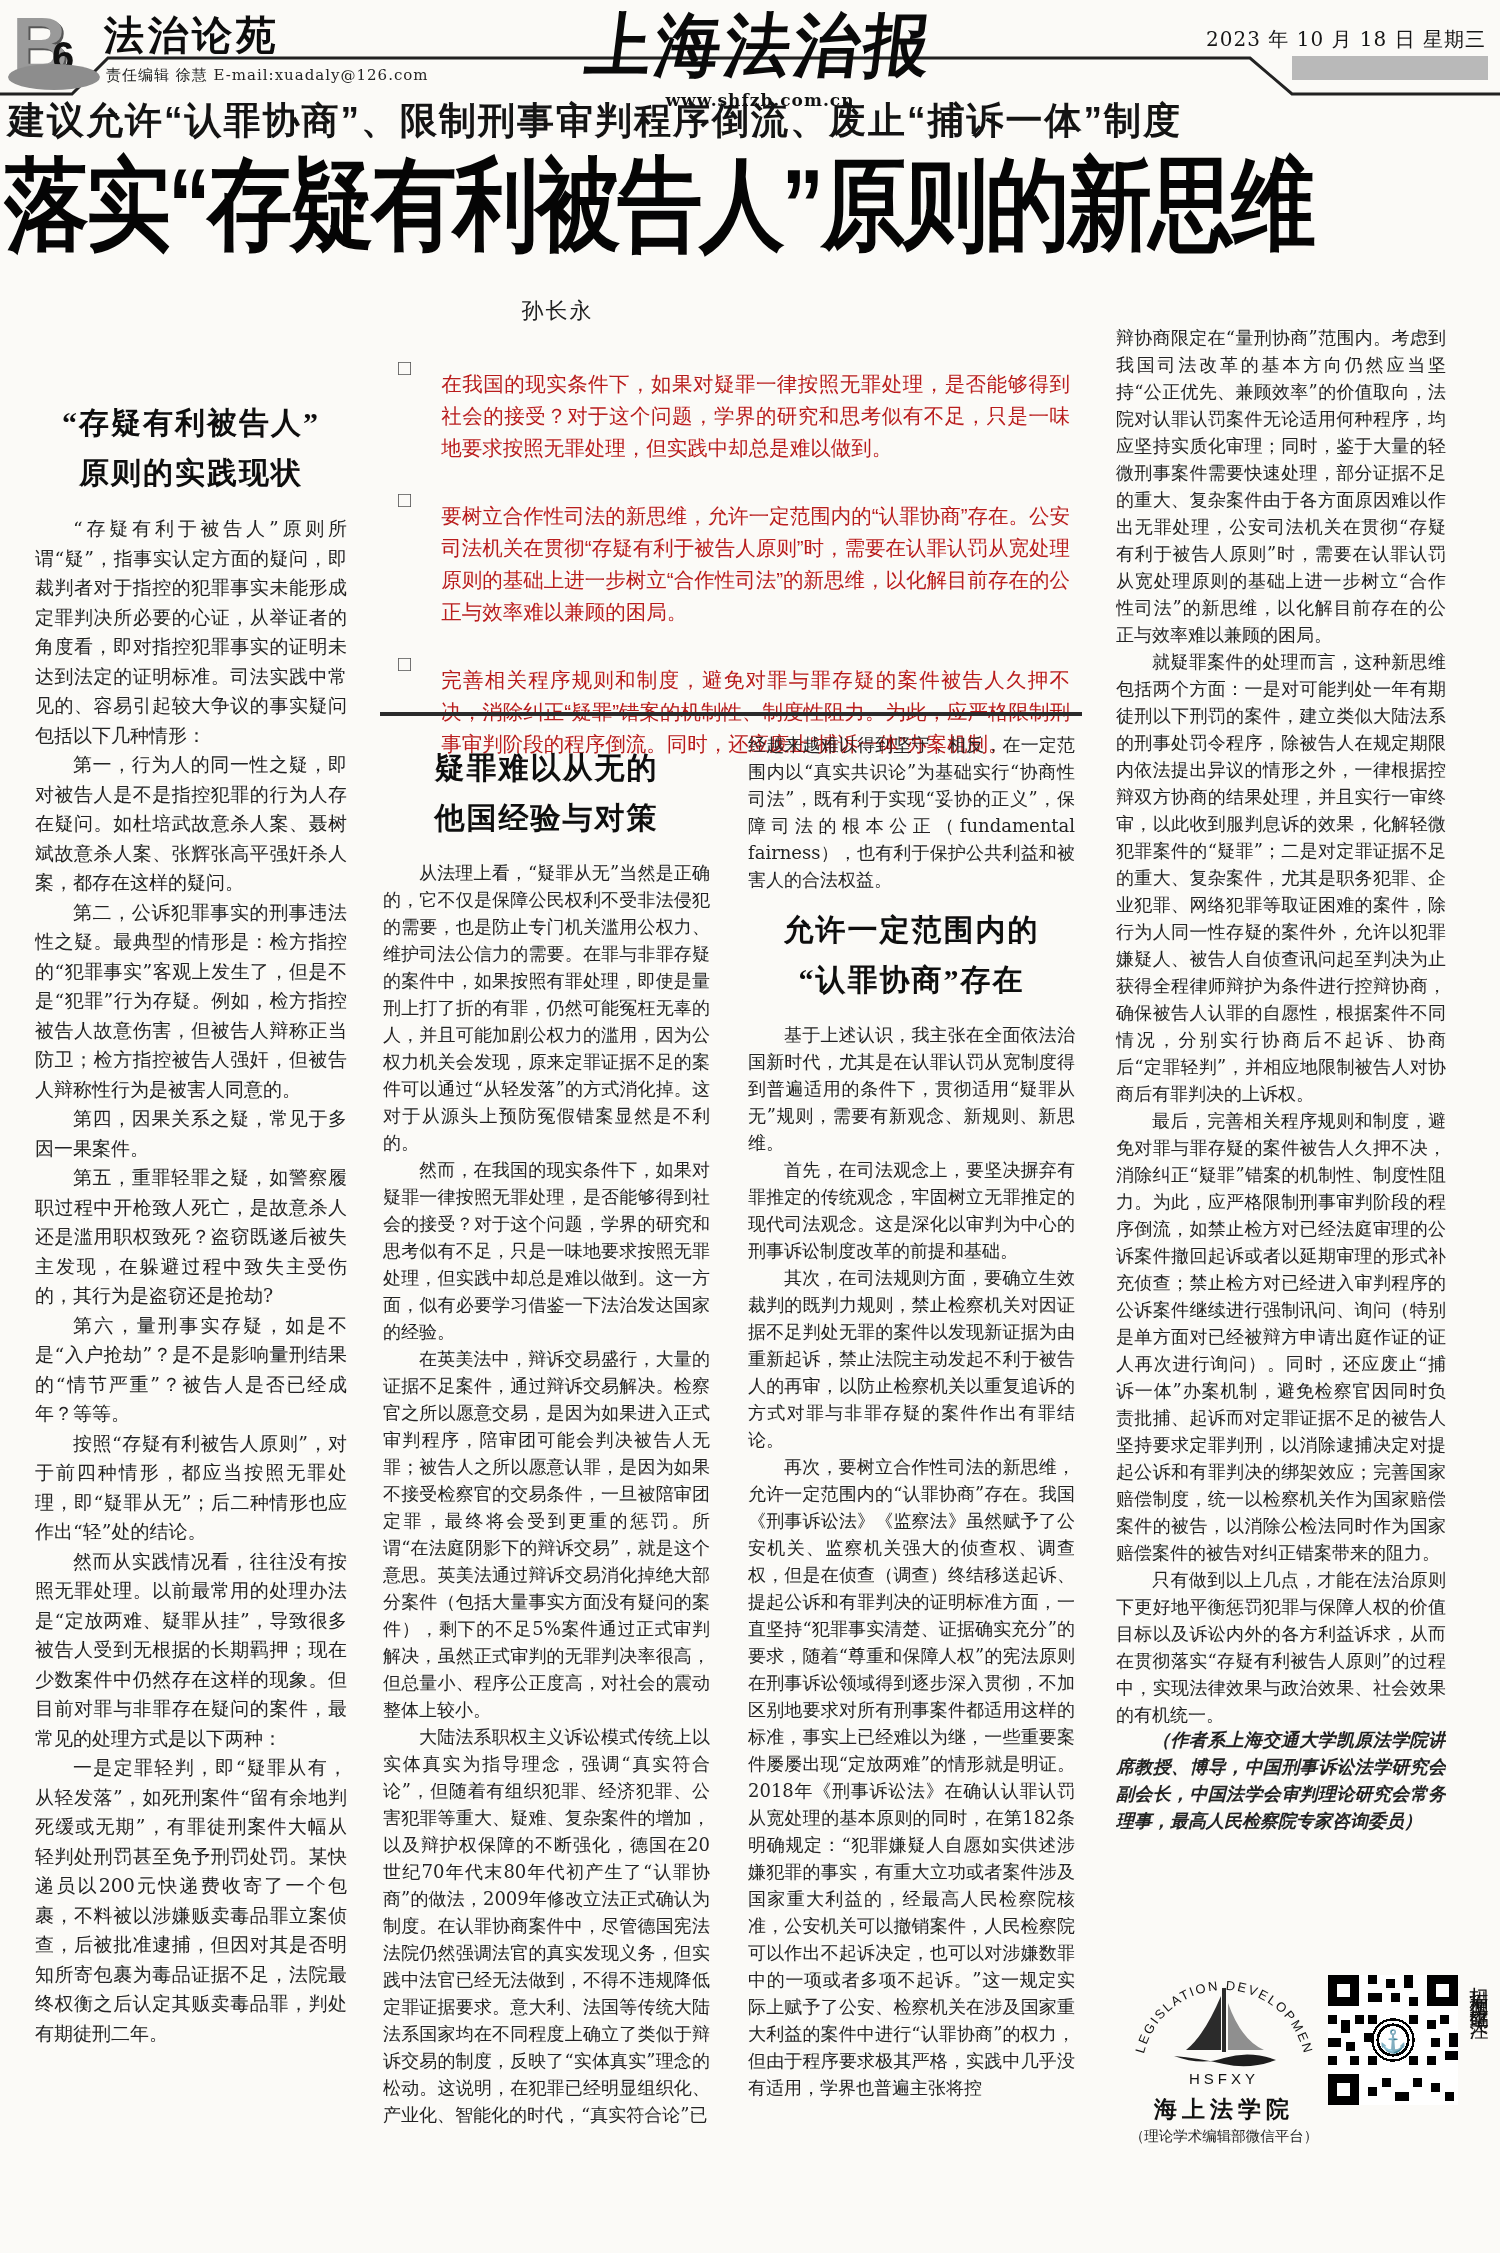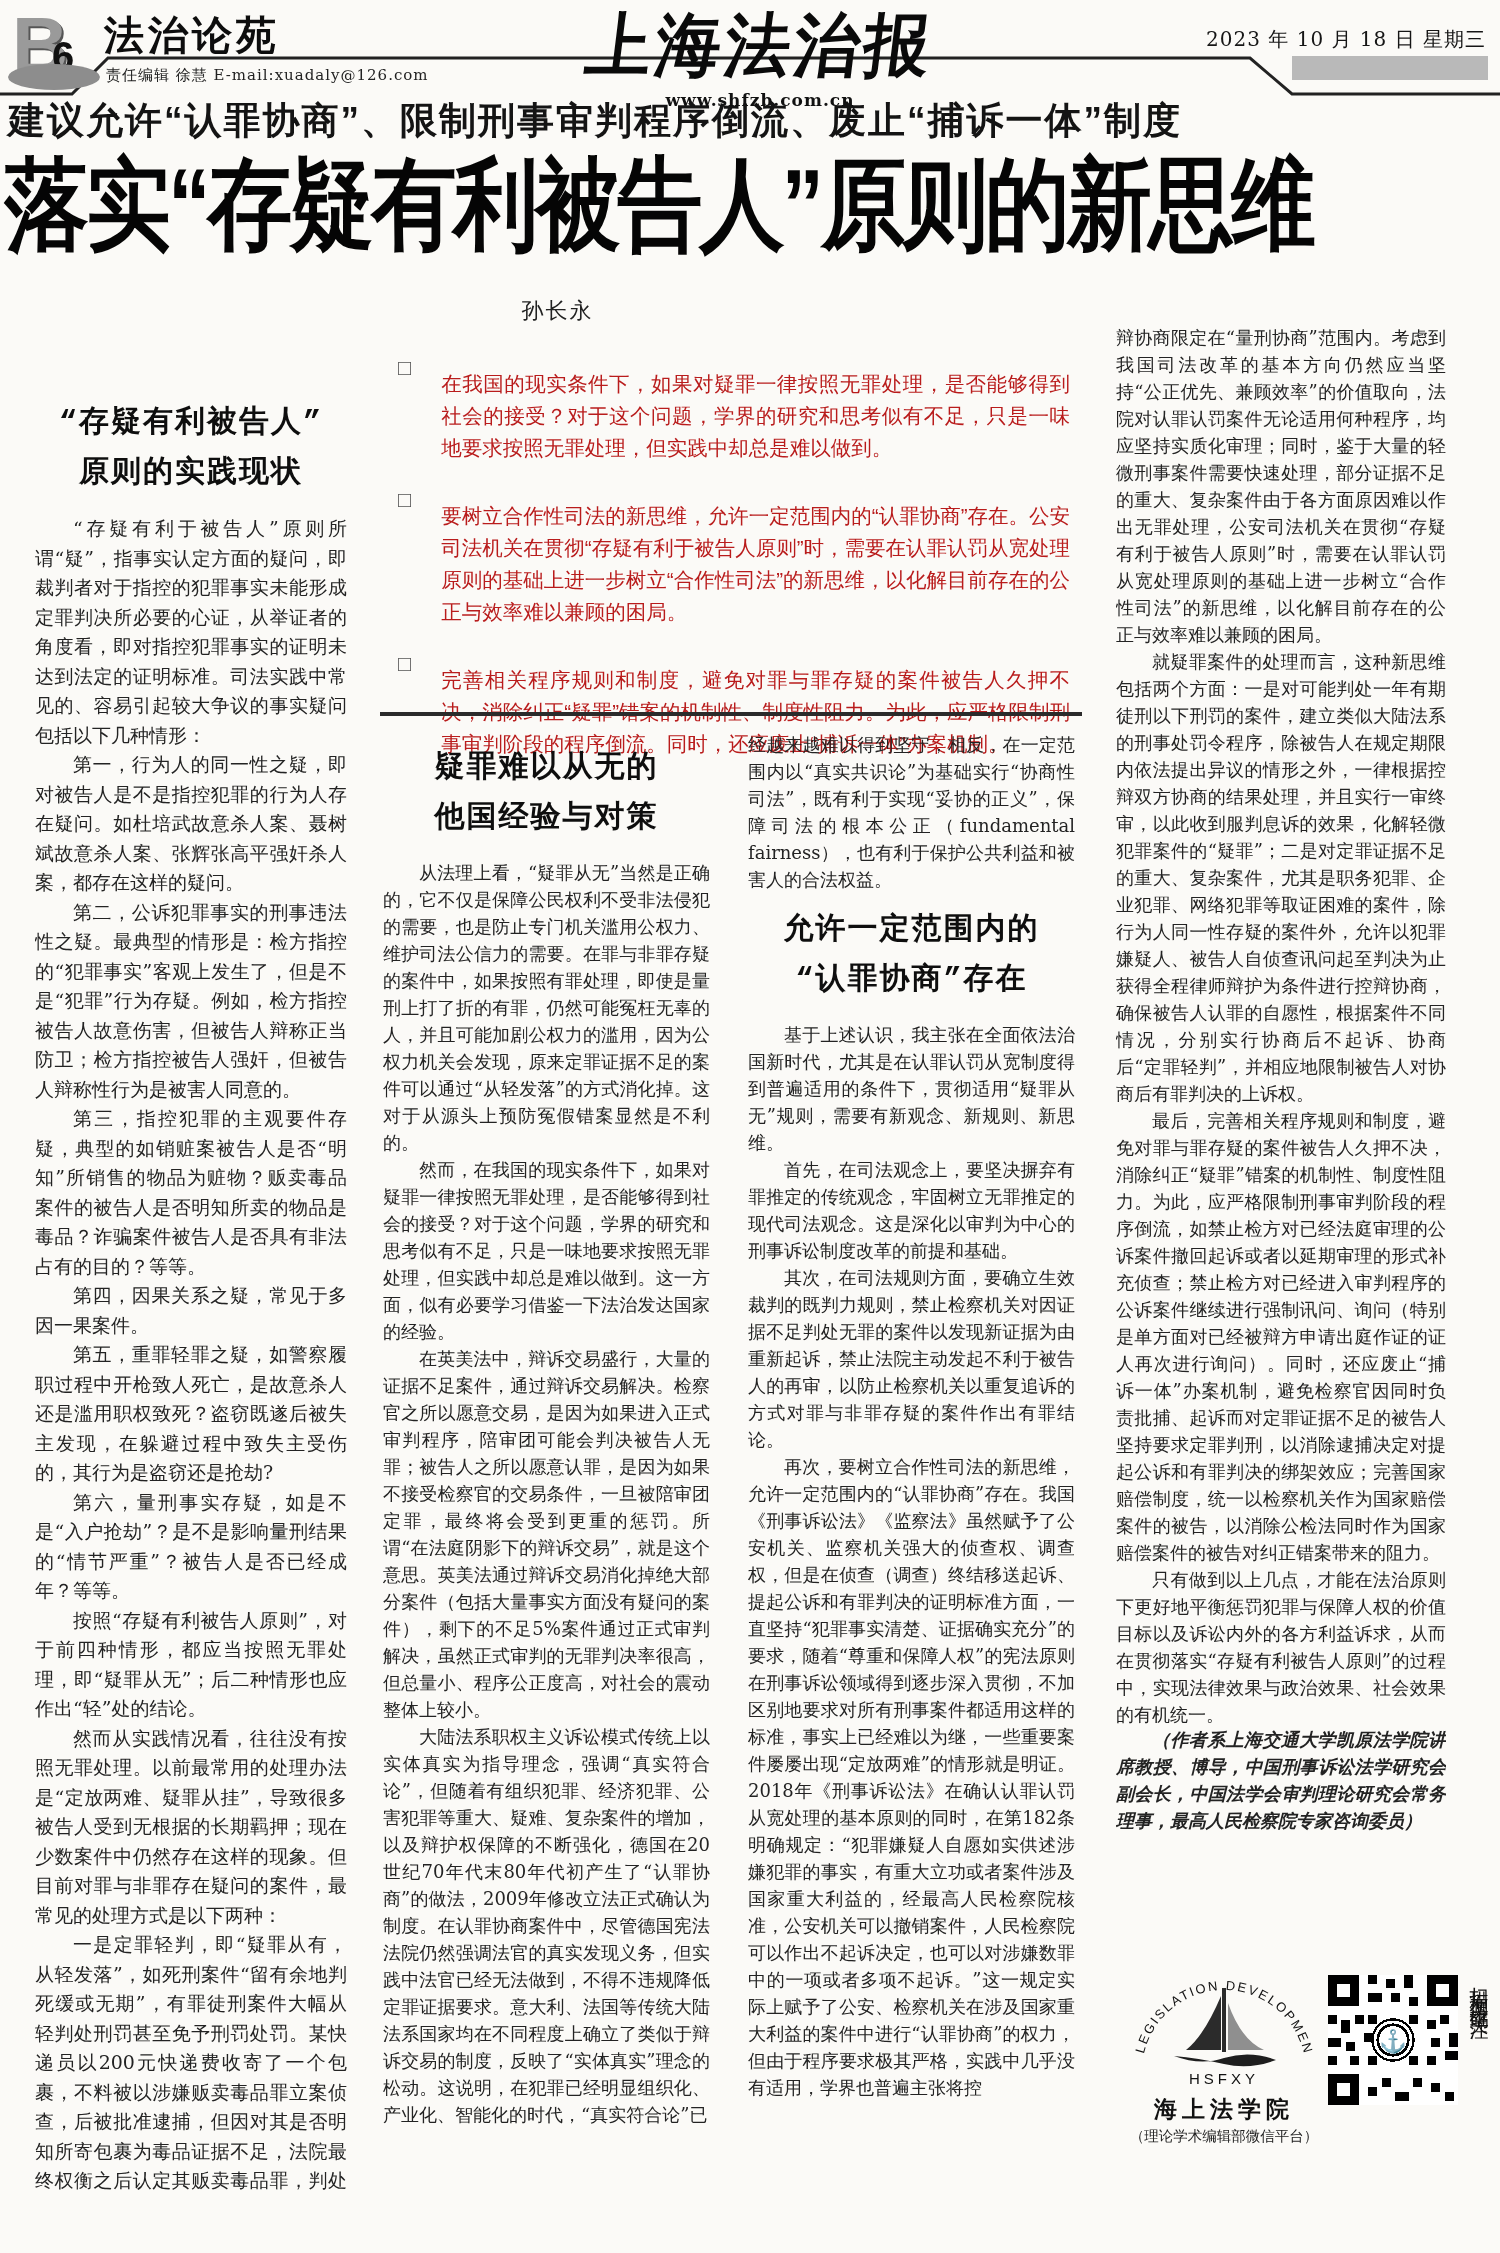"“存疑有利被告人”" .col h3 { font-family: Liberation Mono, monospace -> Liberation Serif, serif }
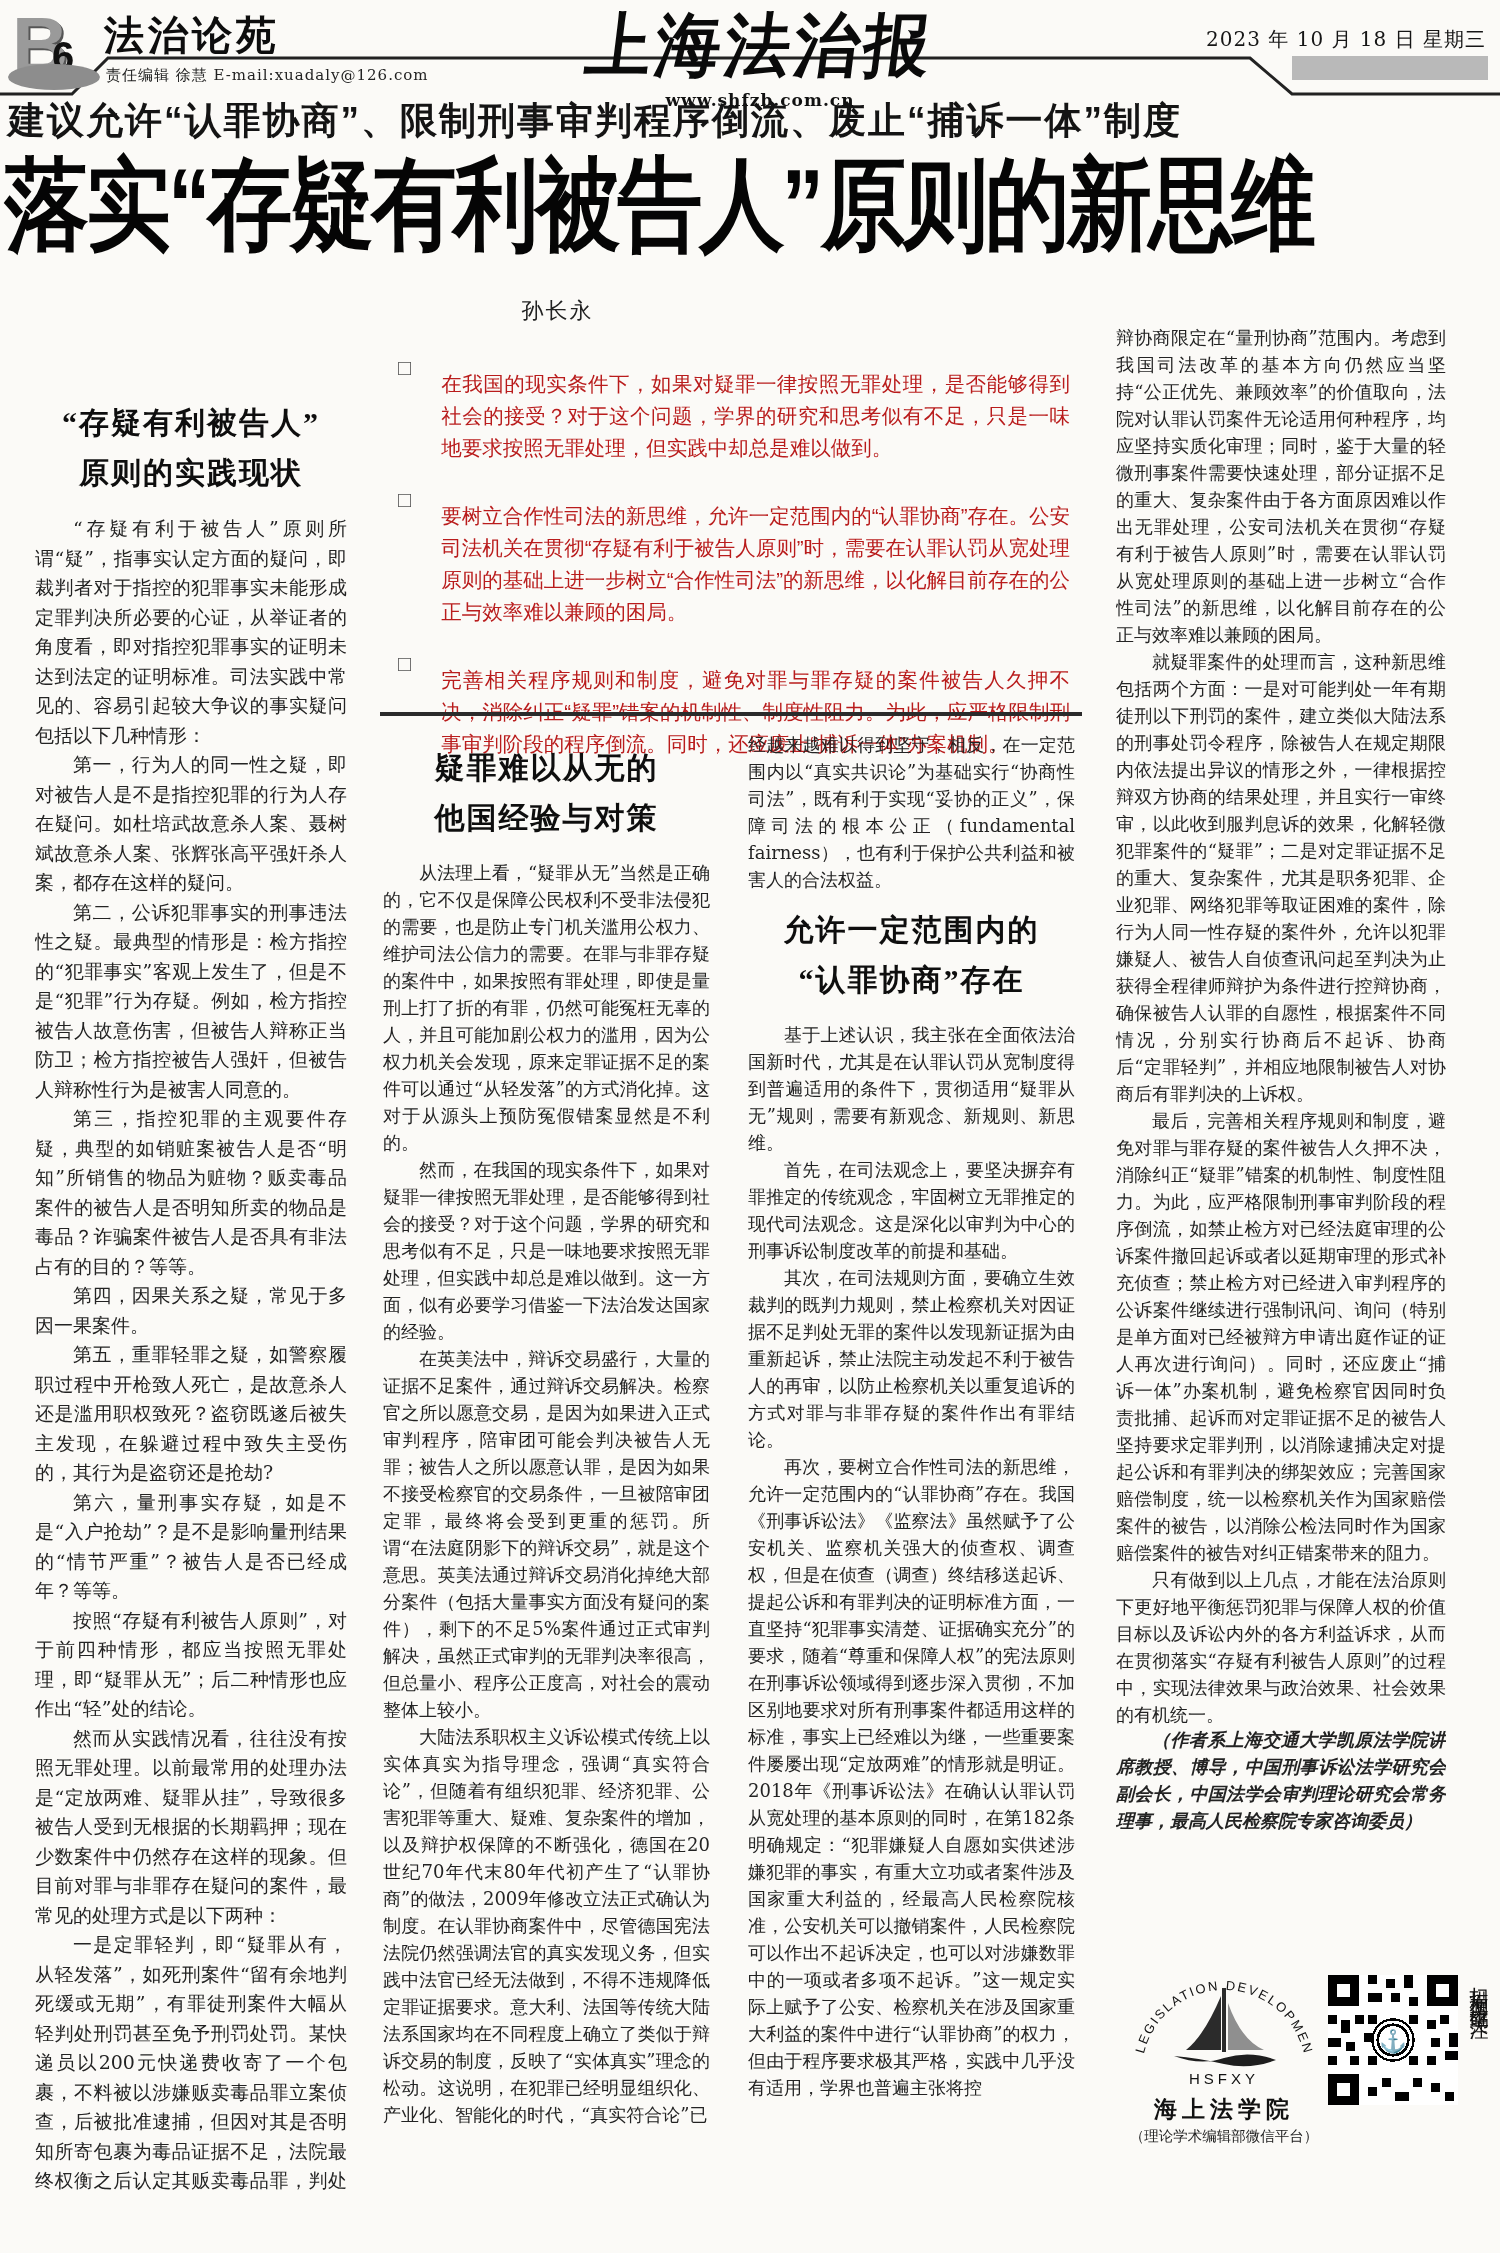"第三，指控犯罪的主观要件存疑，典型的如销赃案被告人是否“明知”所销售的物品为赃物" p.p { html: <p>第三，指控犯罪的主观要件存疑，典型的如销赃案被告人是否“明知”所销售的物品为赃物？贩卖毒品案件的被告人是否明知所卖的物品是毒品？诈骗案件被告人是否具有非法占有的目的？等等。</p> -> none }
